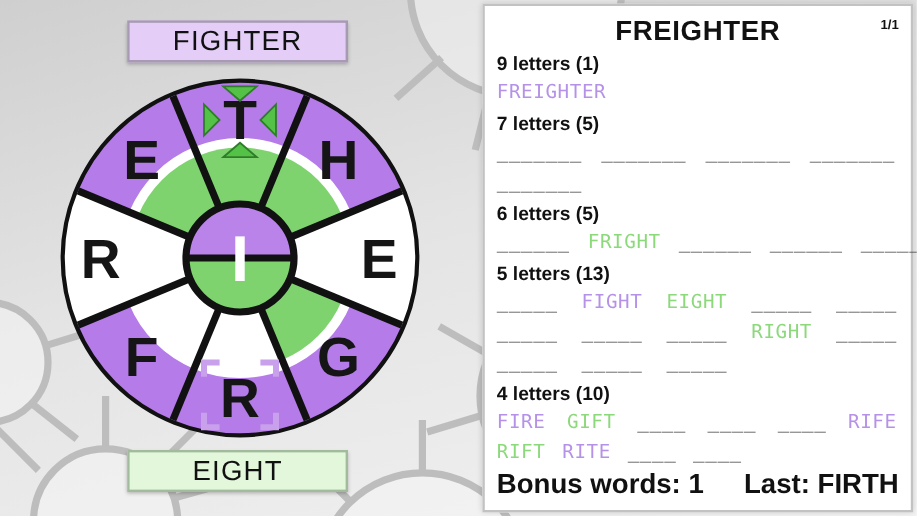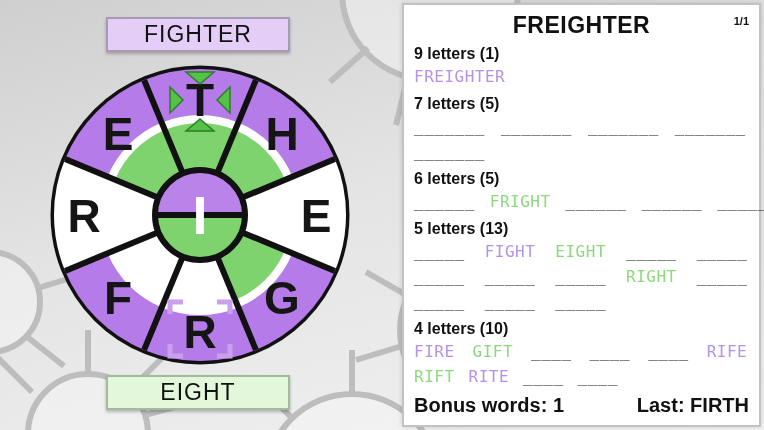"Bonus words: 1" .panel-footer { font-size: 20px -> 23px }
